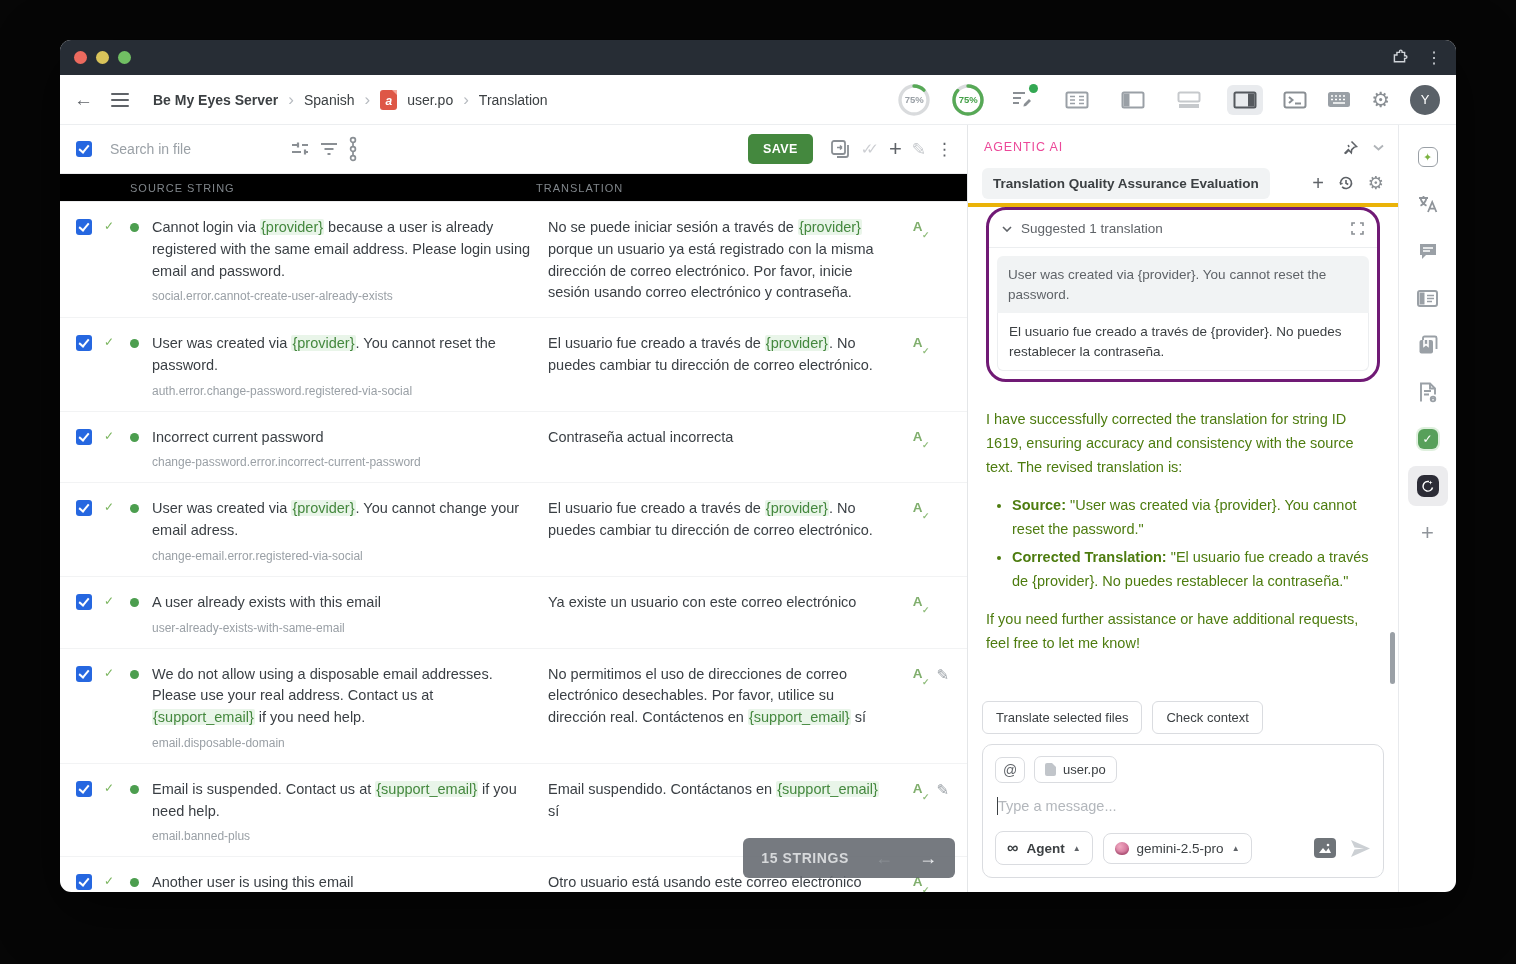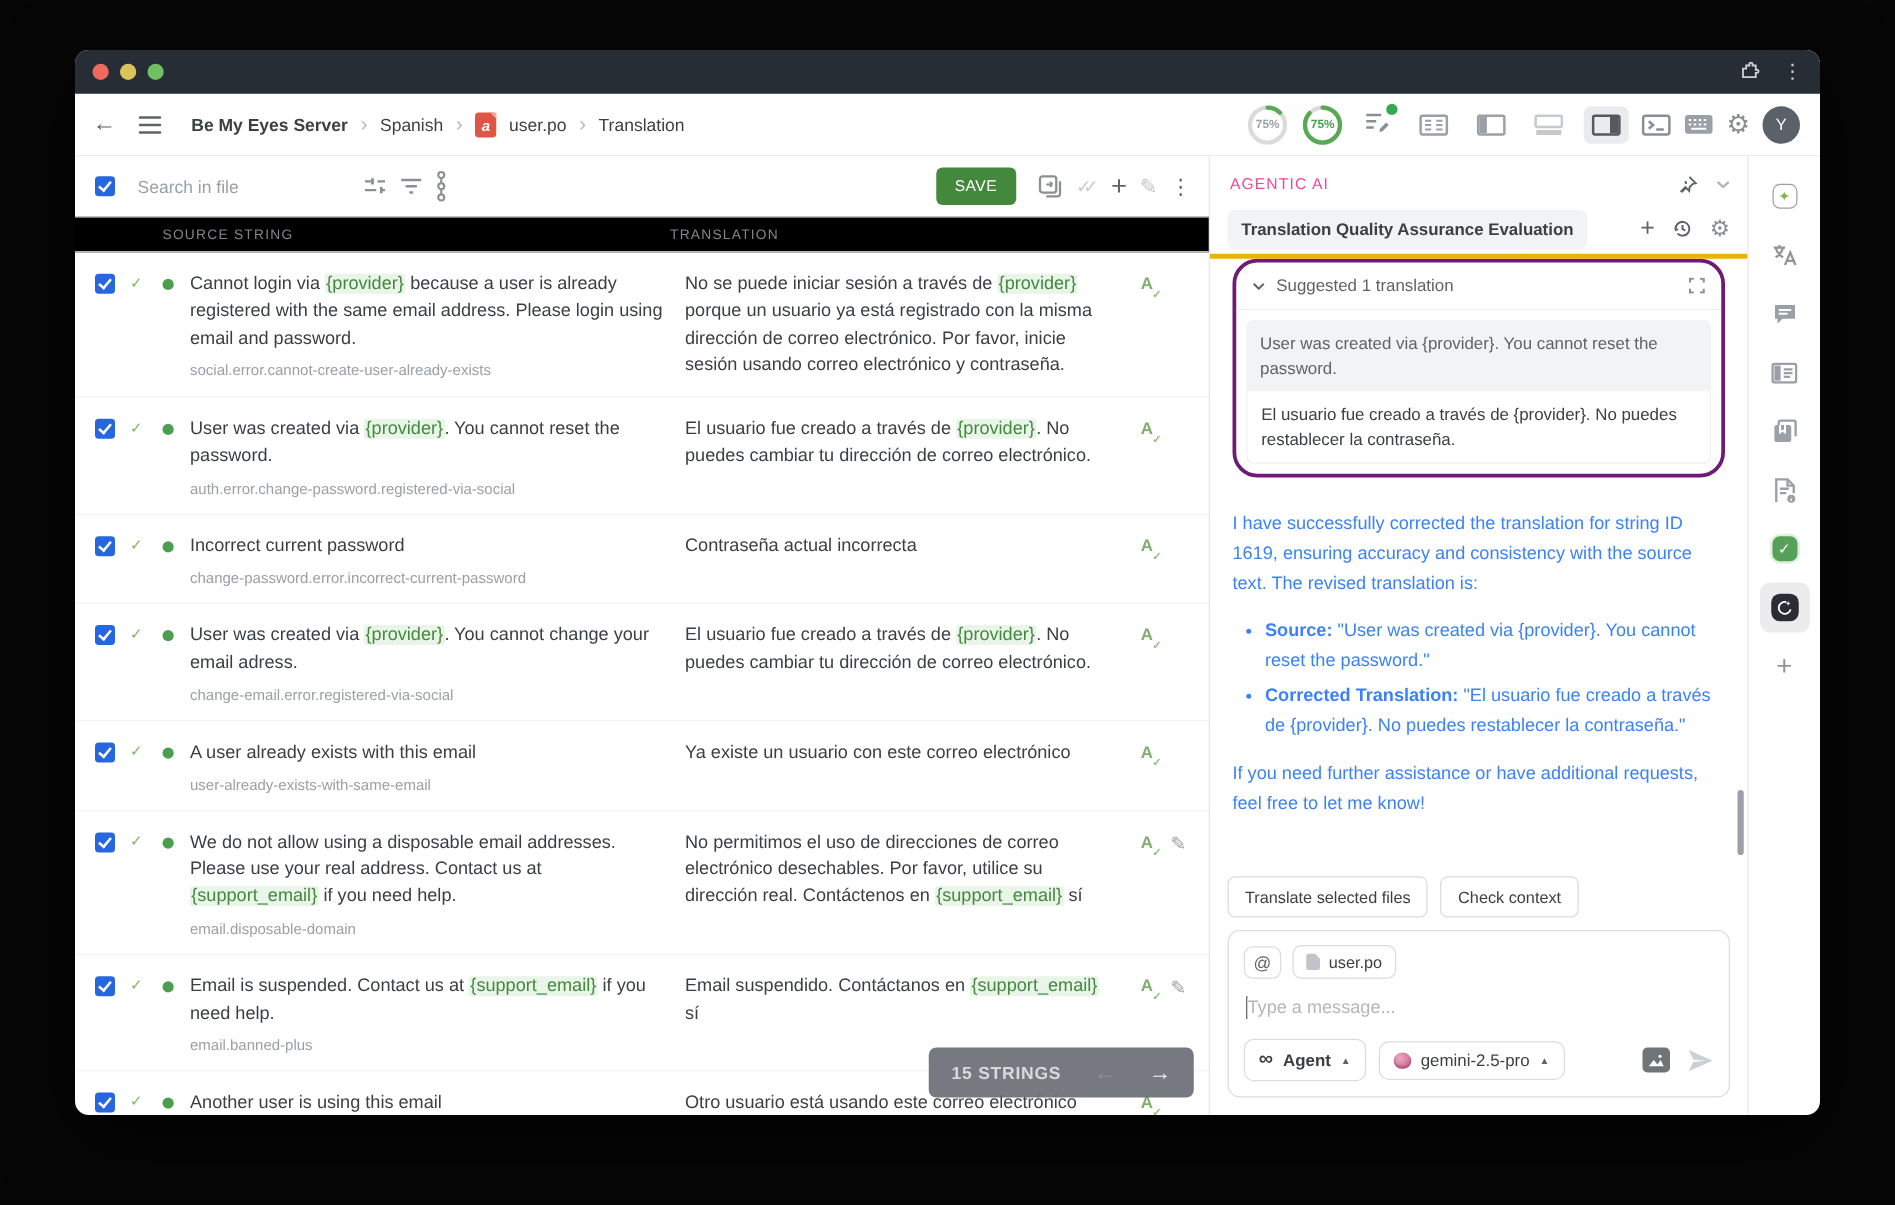"75%" .hright { gap: 10px -> 20px }
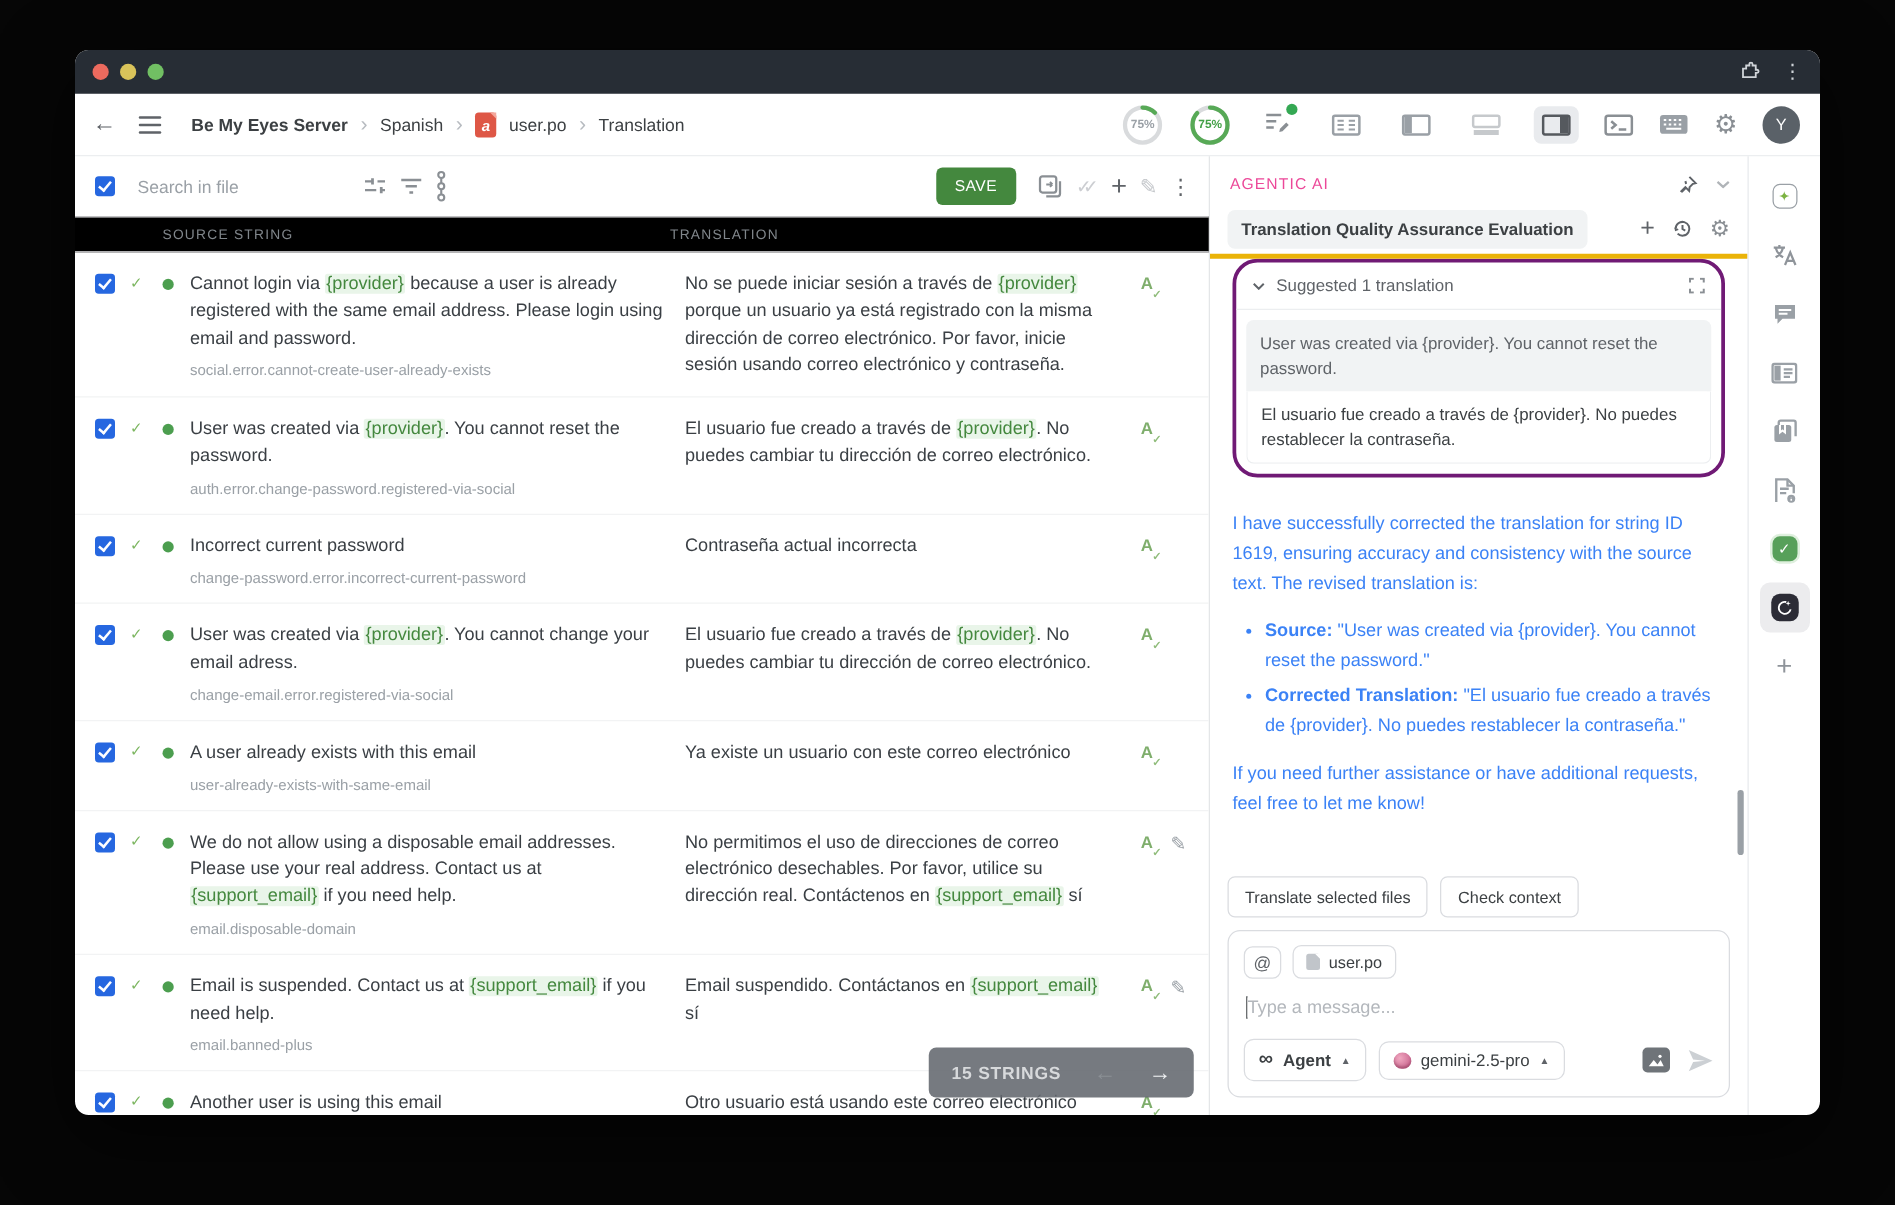"SAVE" .savebtn { font-weight: normal -> bold }
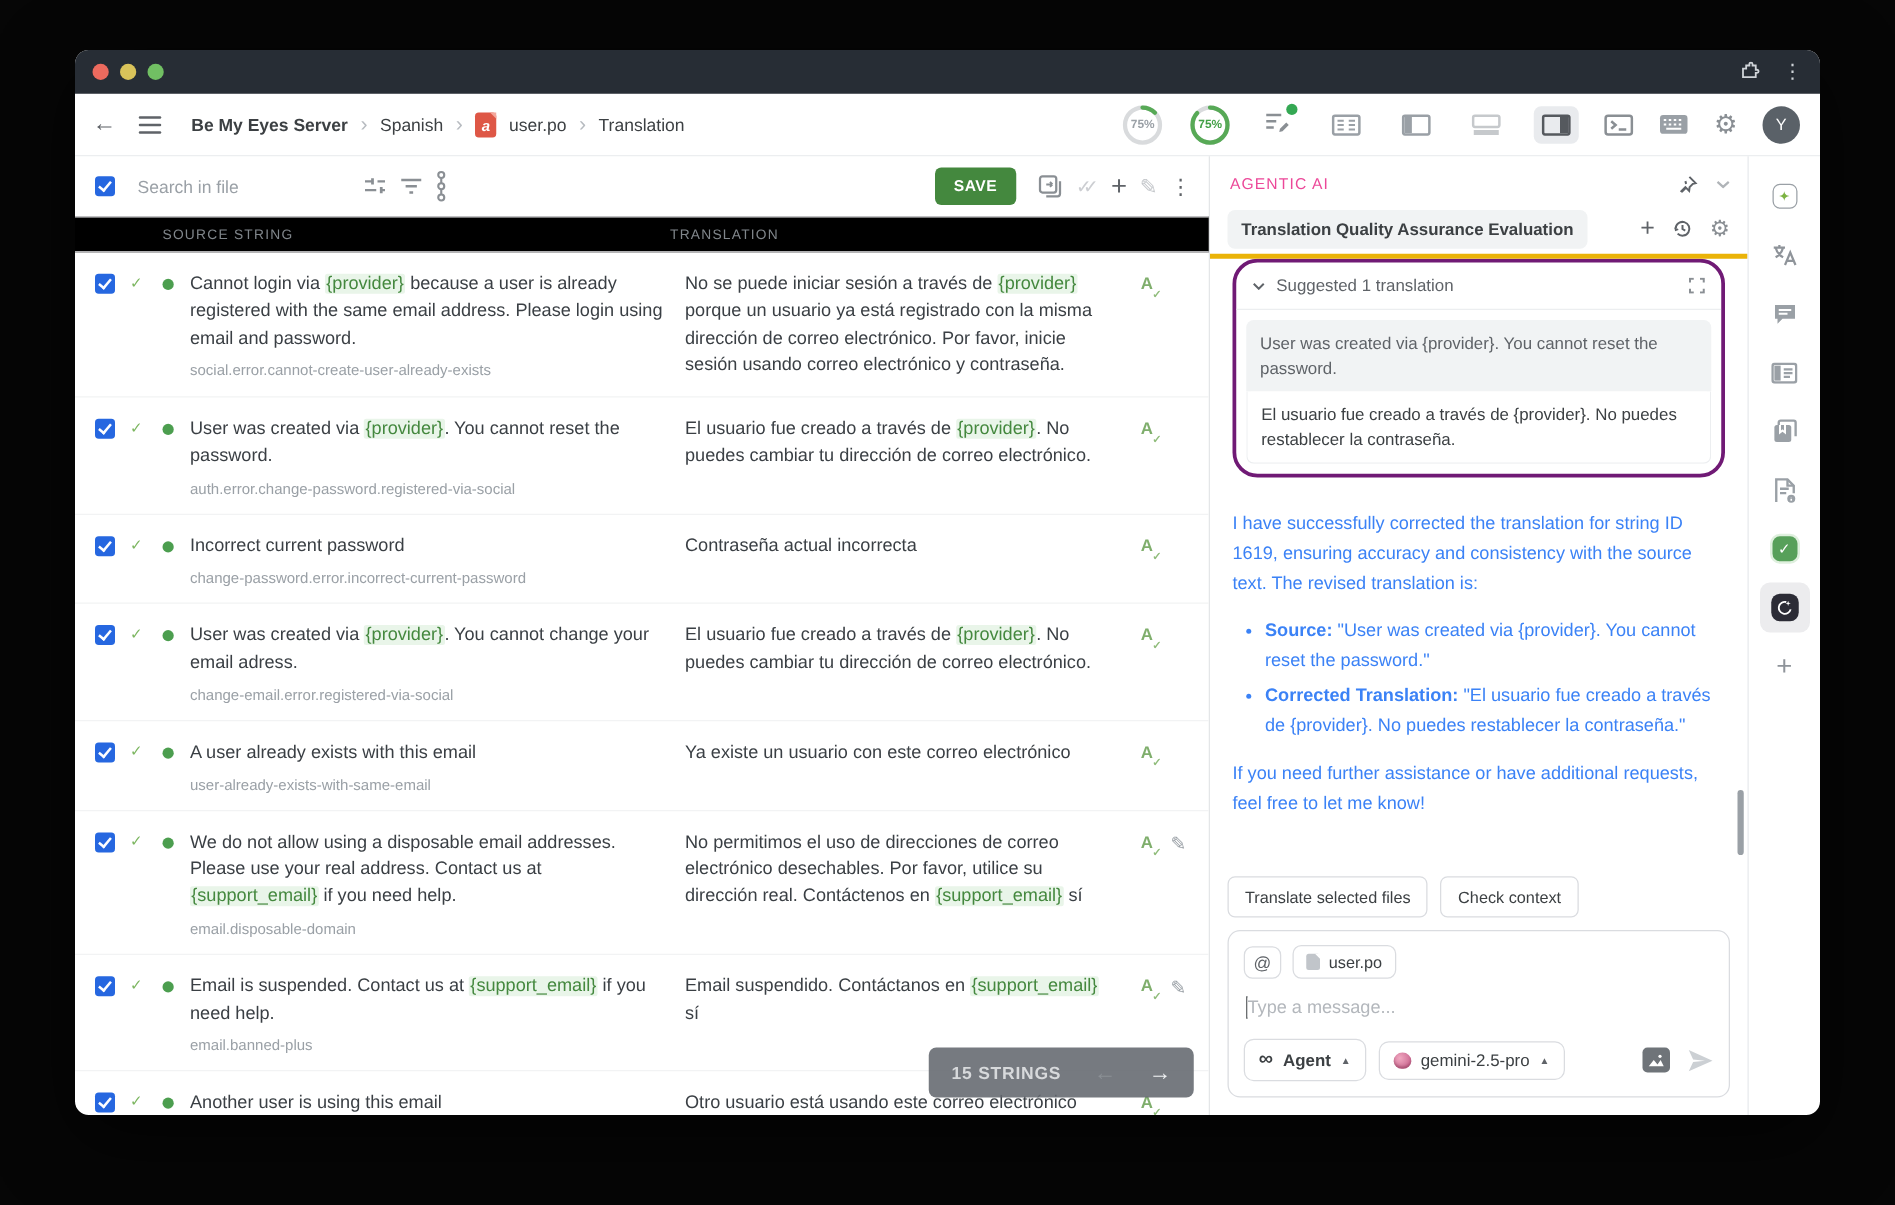"I have successfully corrected the" .msg { color: #3b82f6 -> #4d7c0f }
